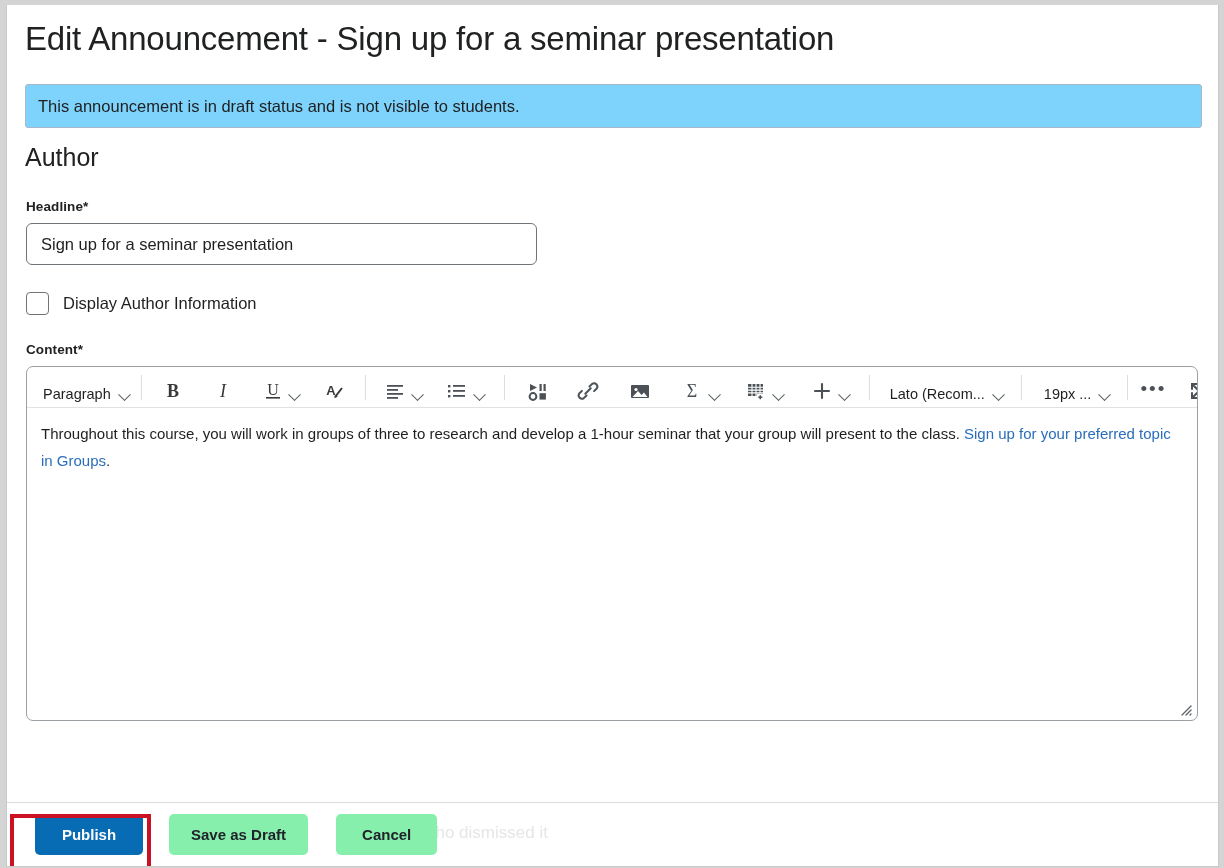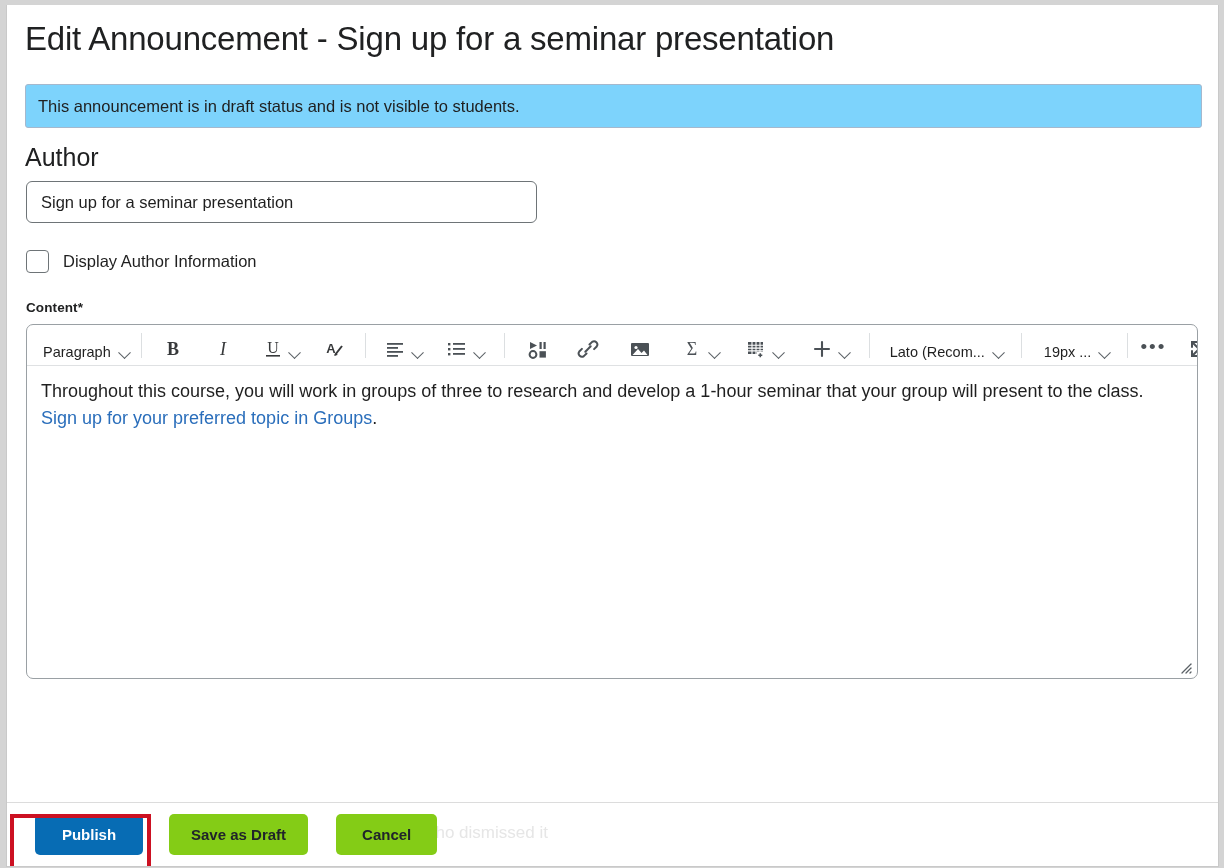"Headline*" div.field-label { html: none -> <div> <span>Headline</span><span>*</span> </div> }
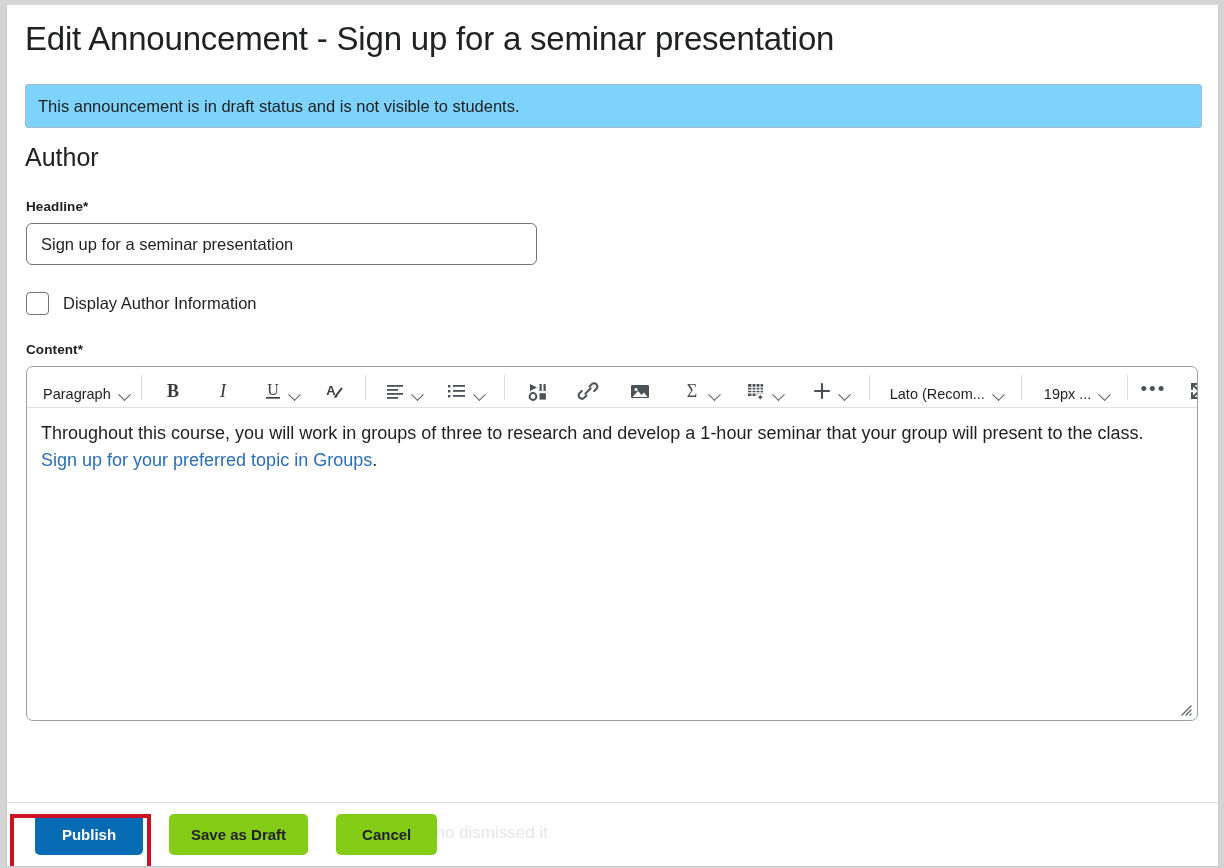"Throughout this course, you will" .editor-body { font-size: 18px -> 15px }
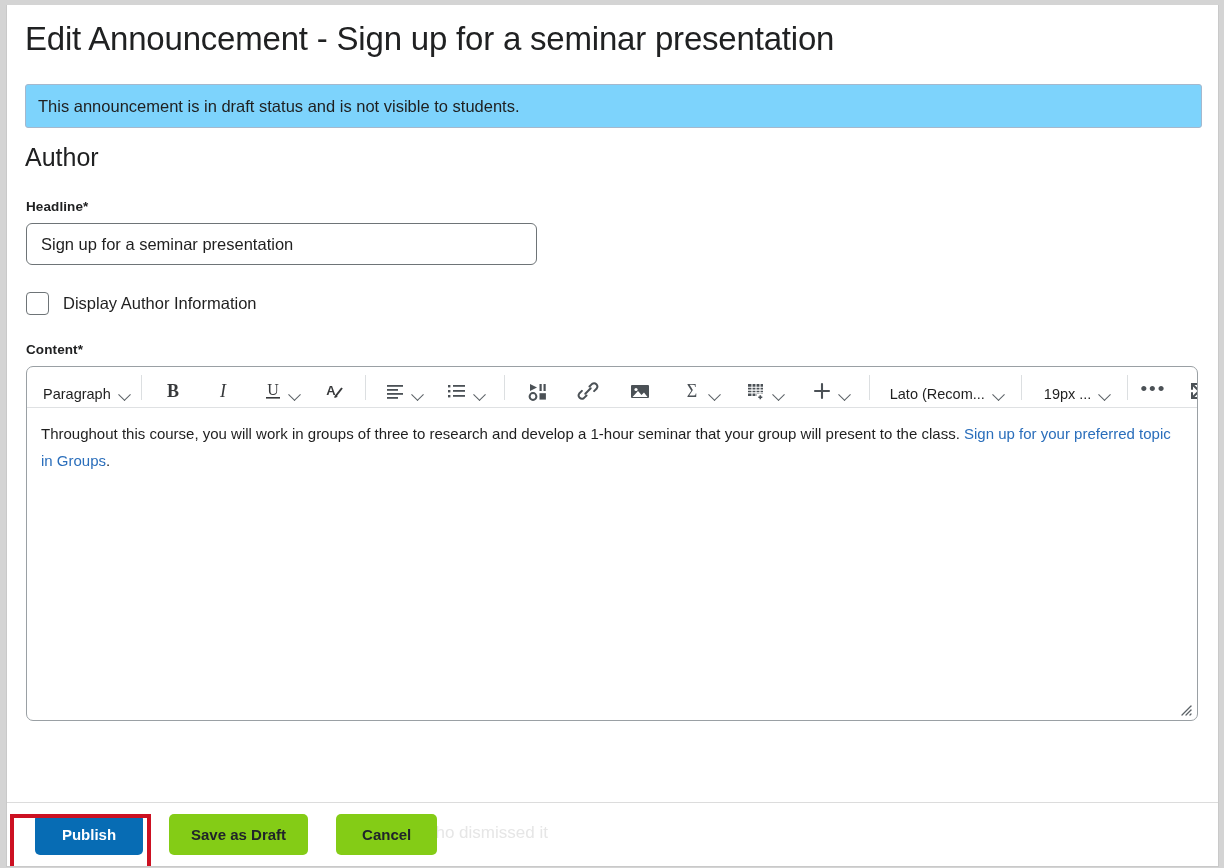"Save as Draft" .btn-secondary { background: #84cc16 -> #86efac }
